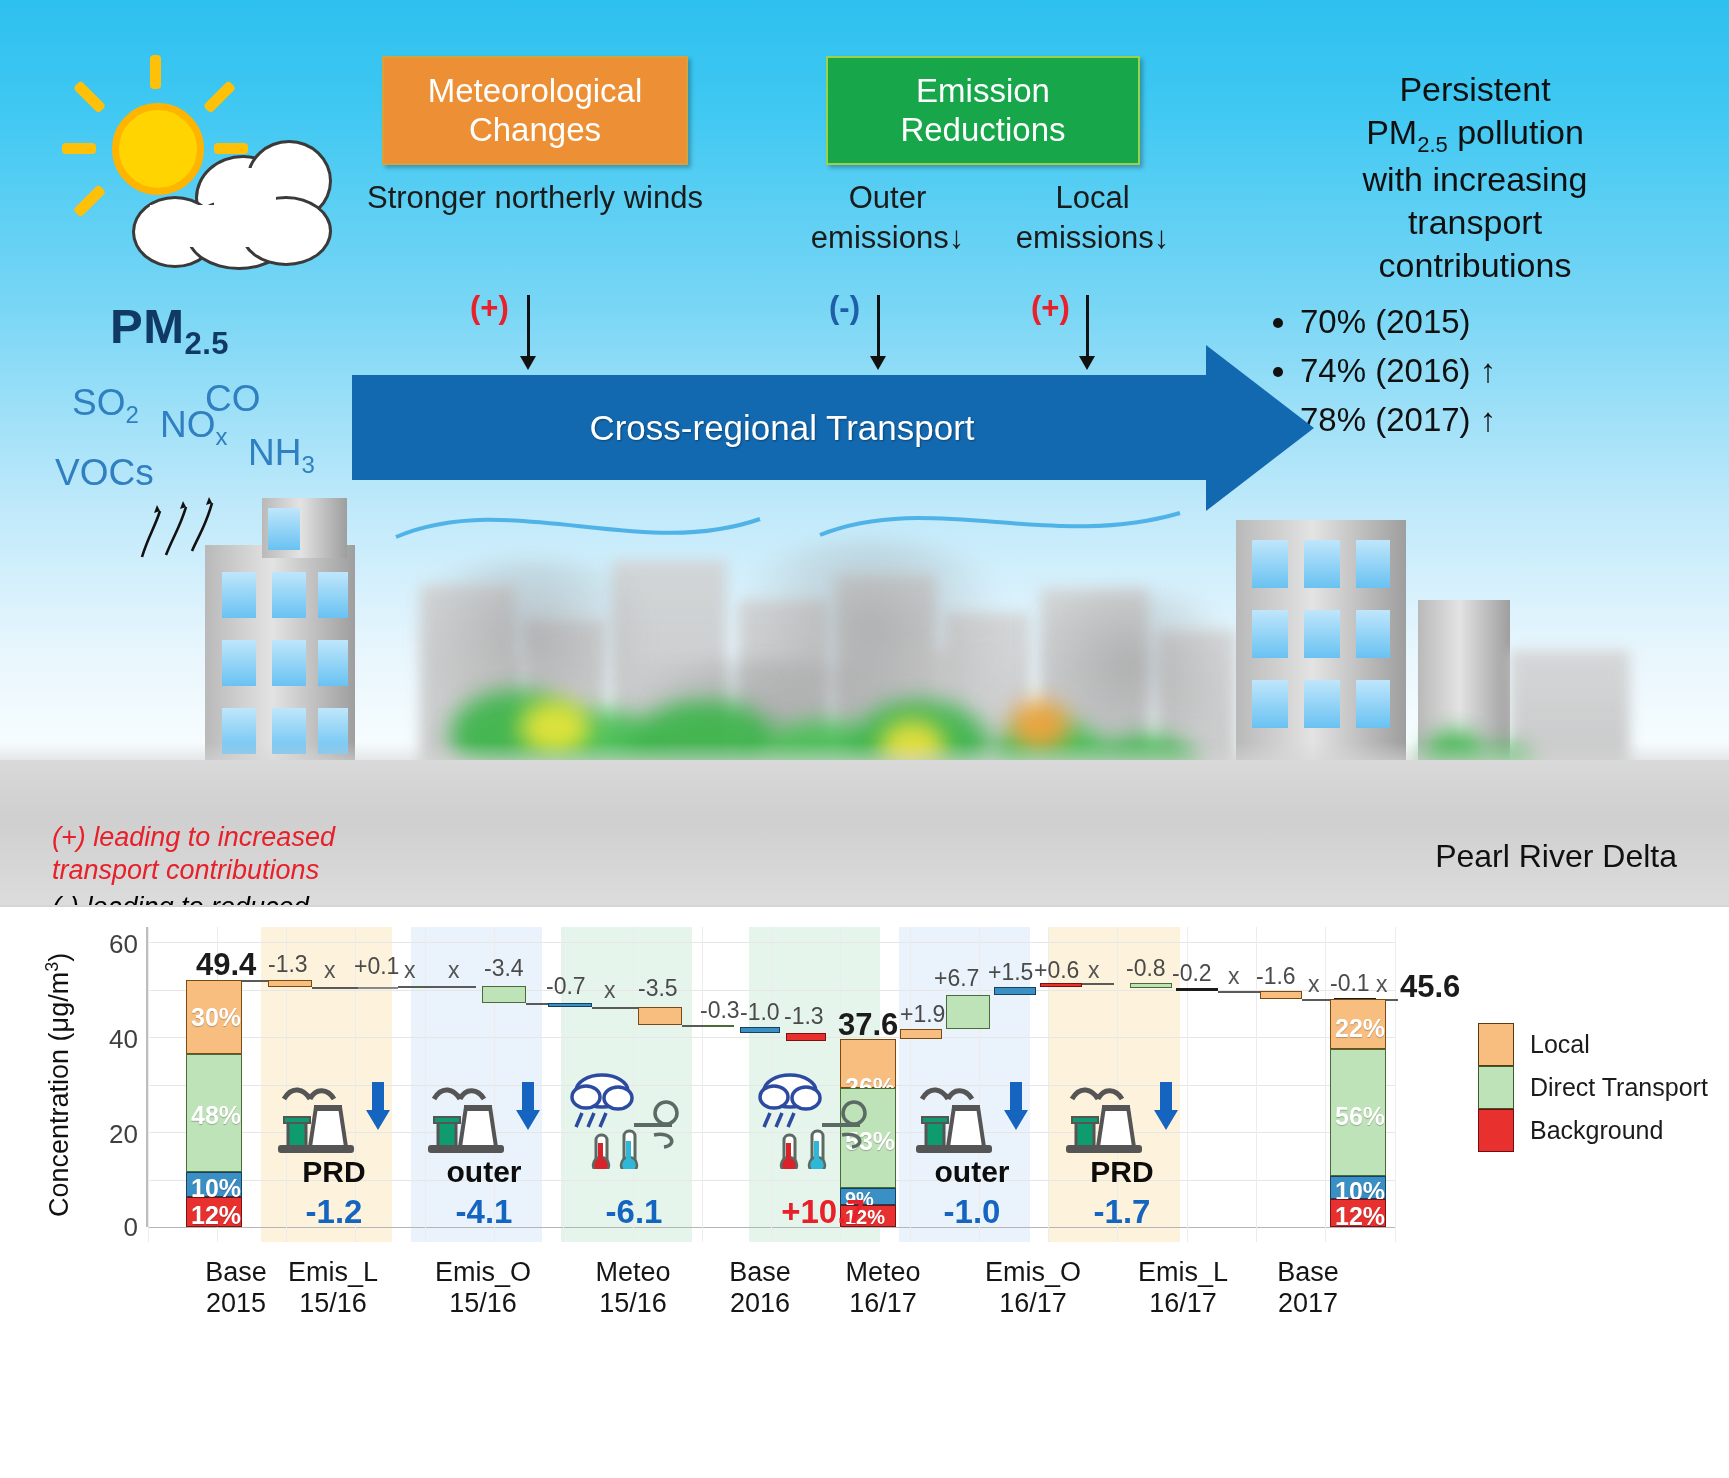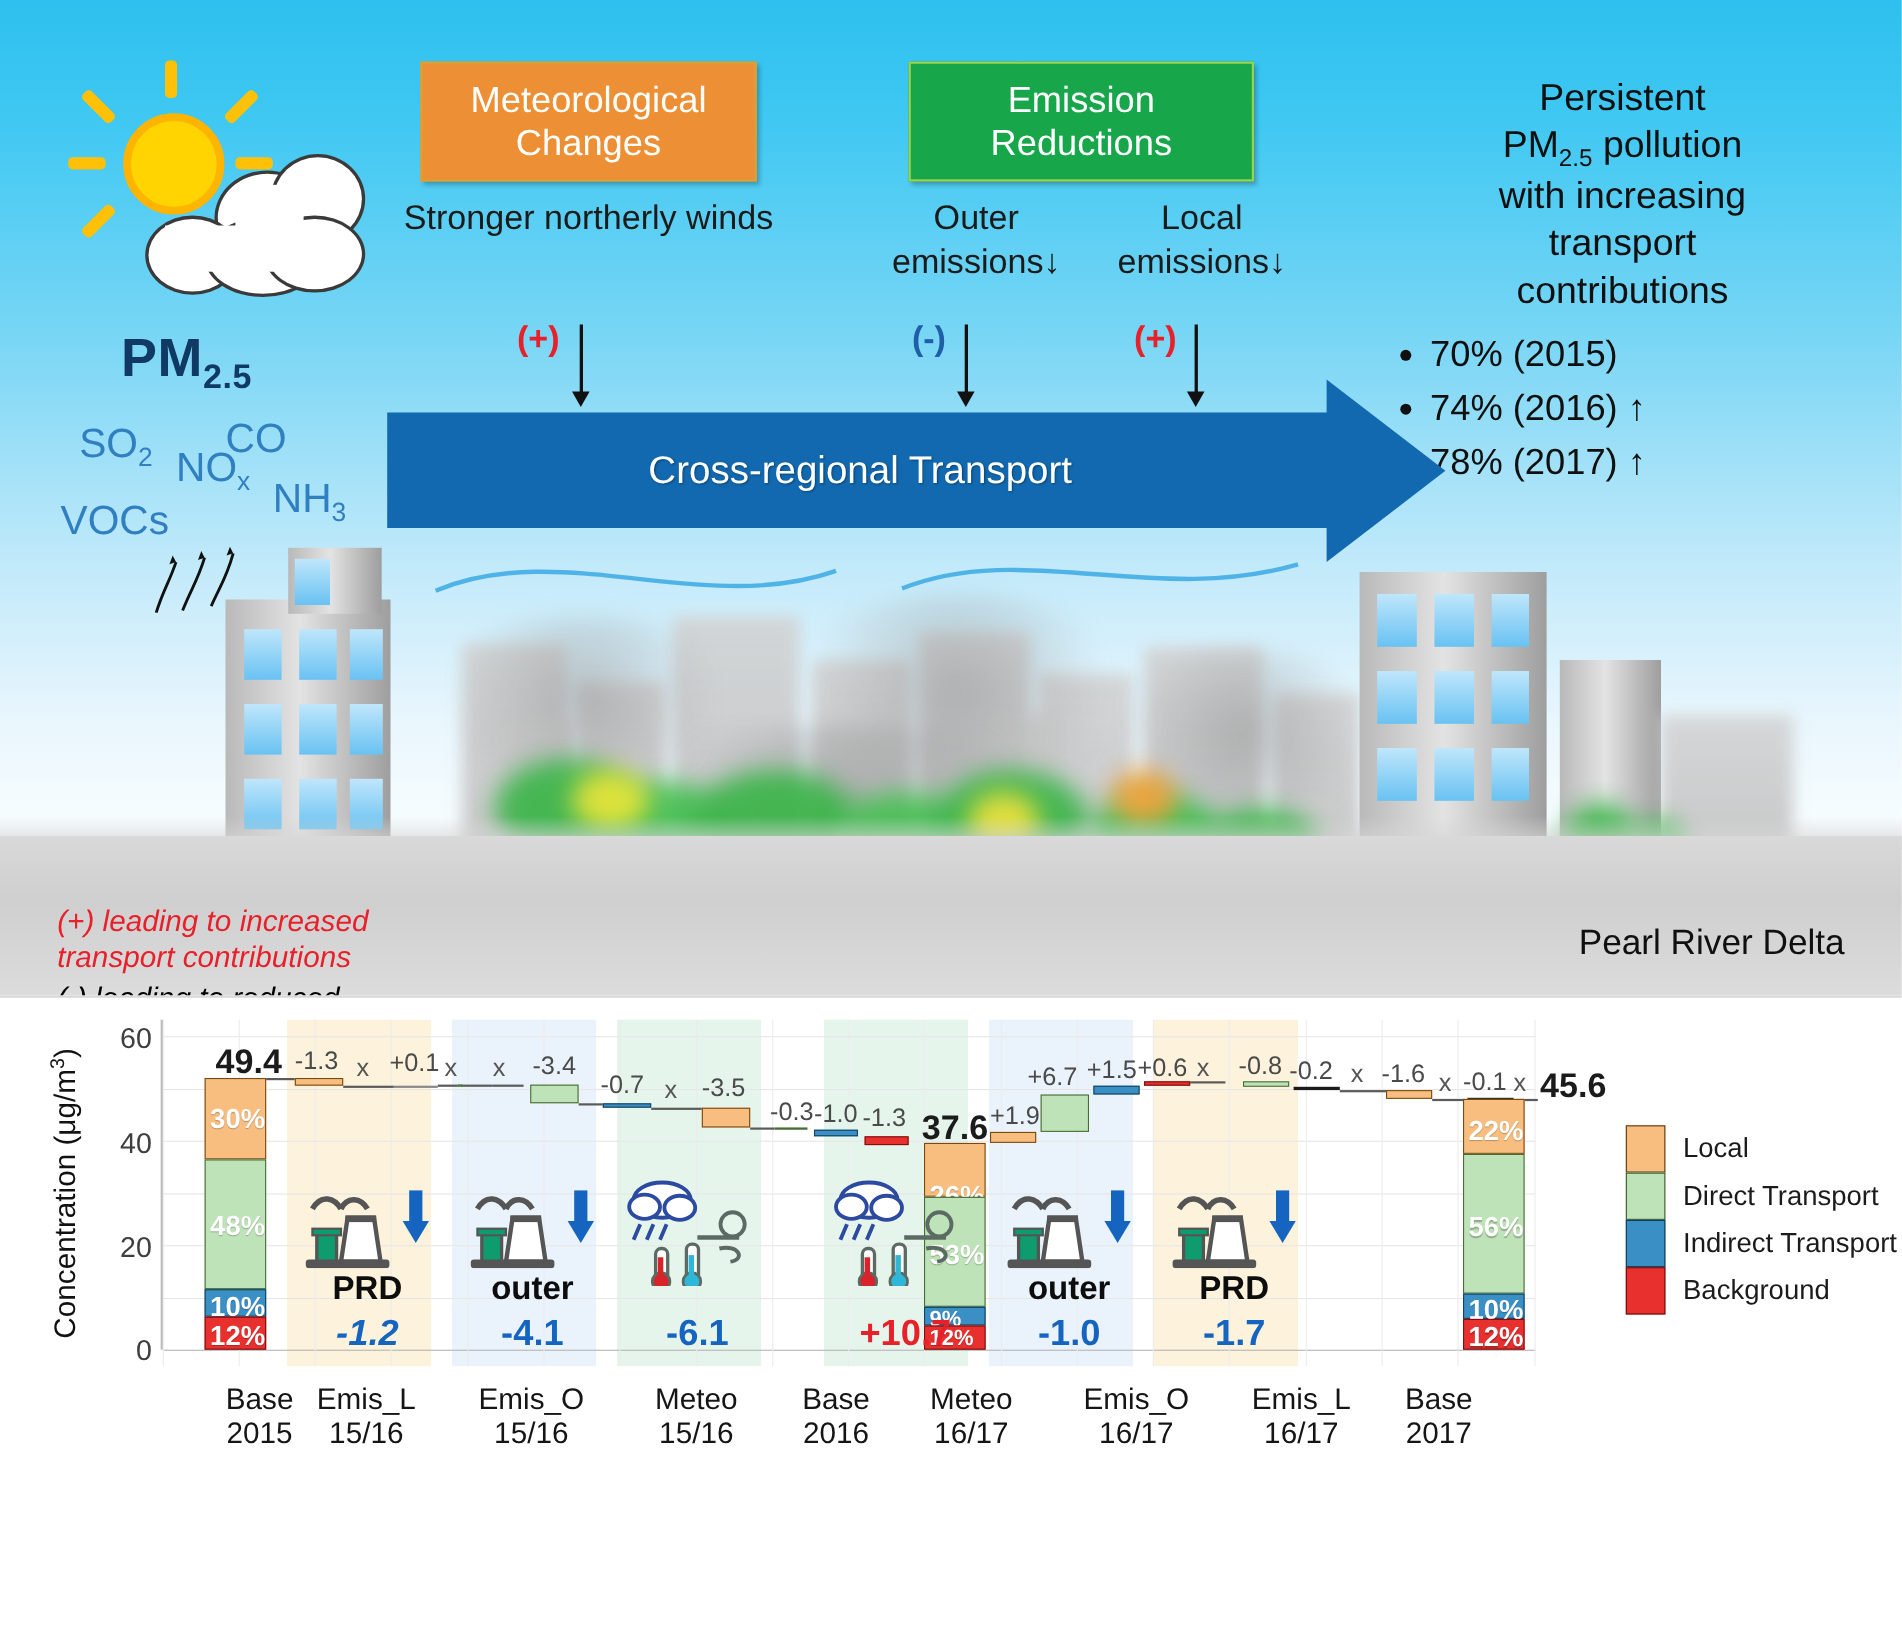"Indirect Transport" div.lgrow { html: <div> <div></div> <div>Indirect Transport</div> </div> -> none }
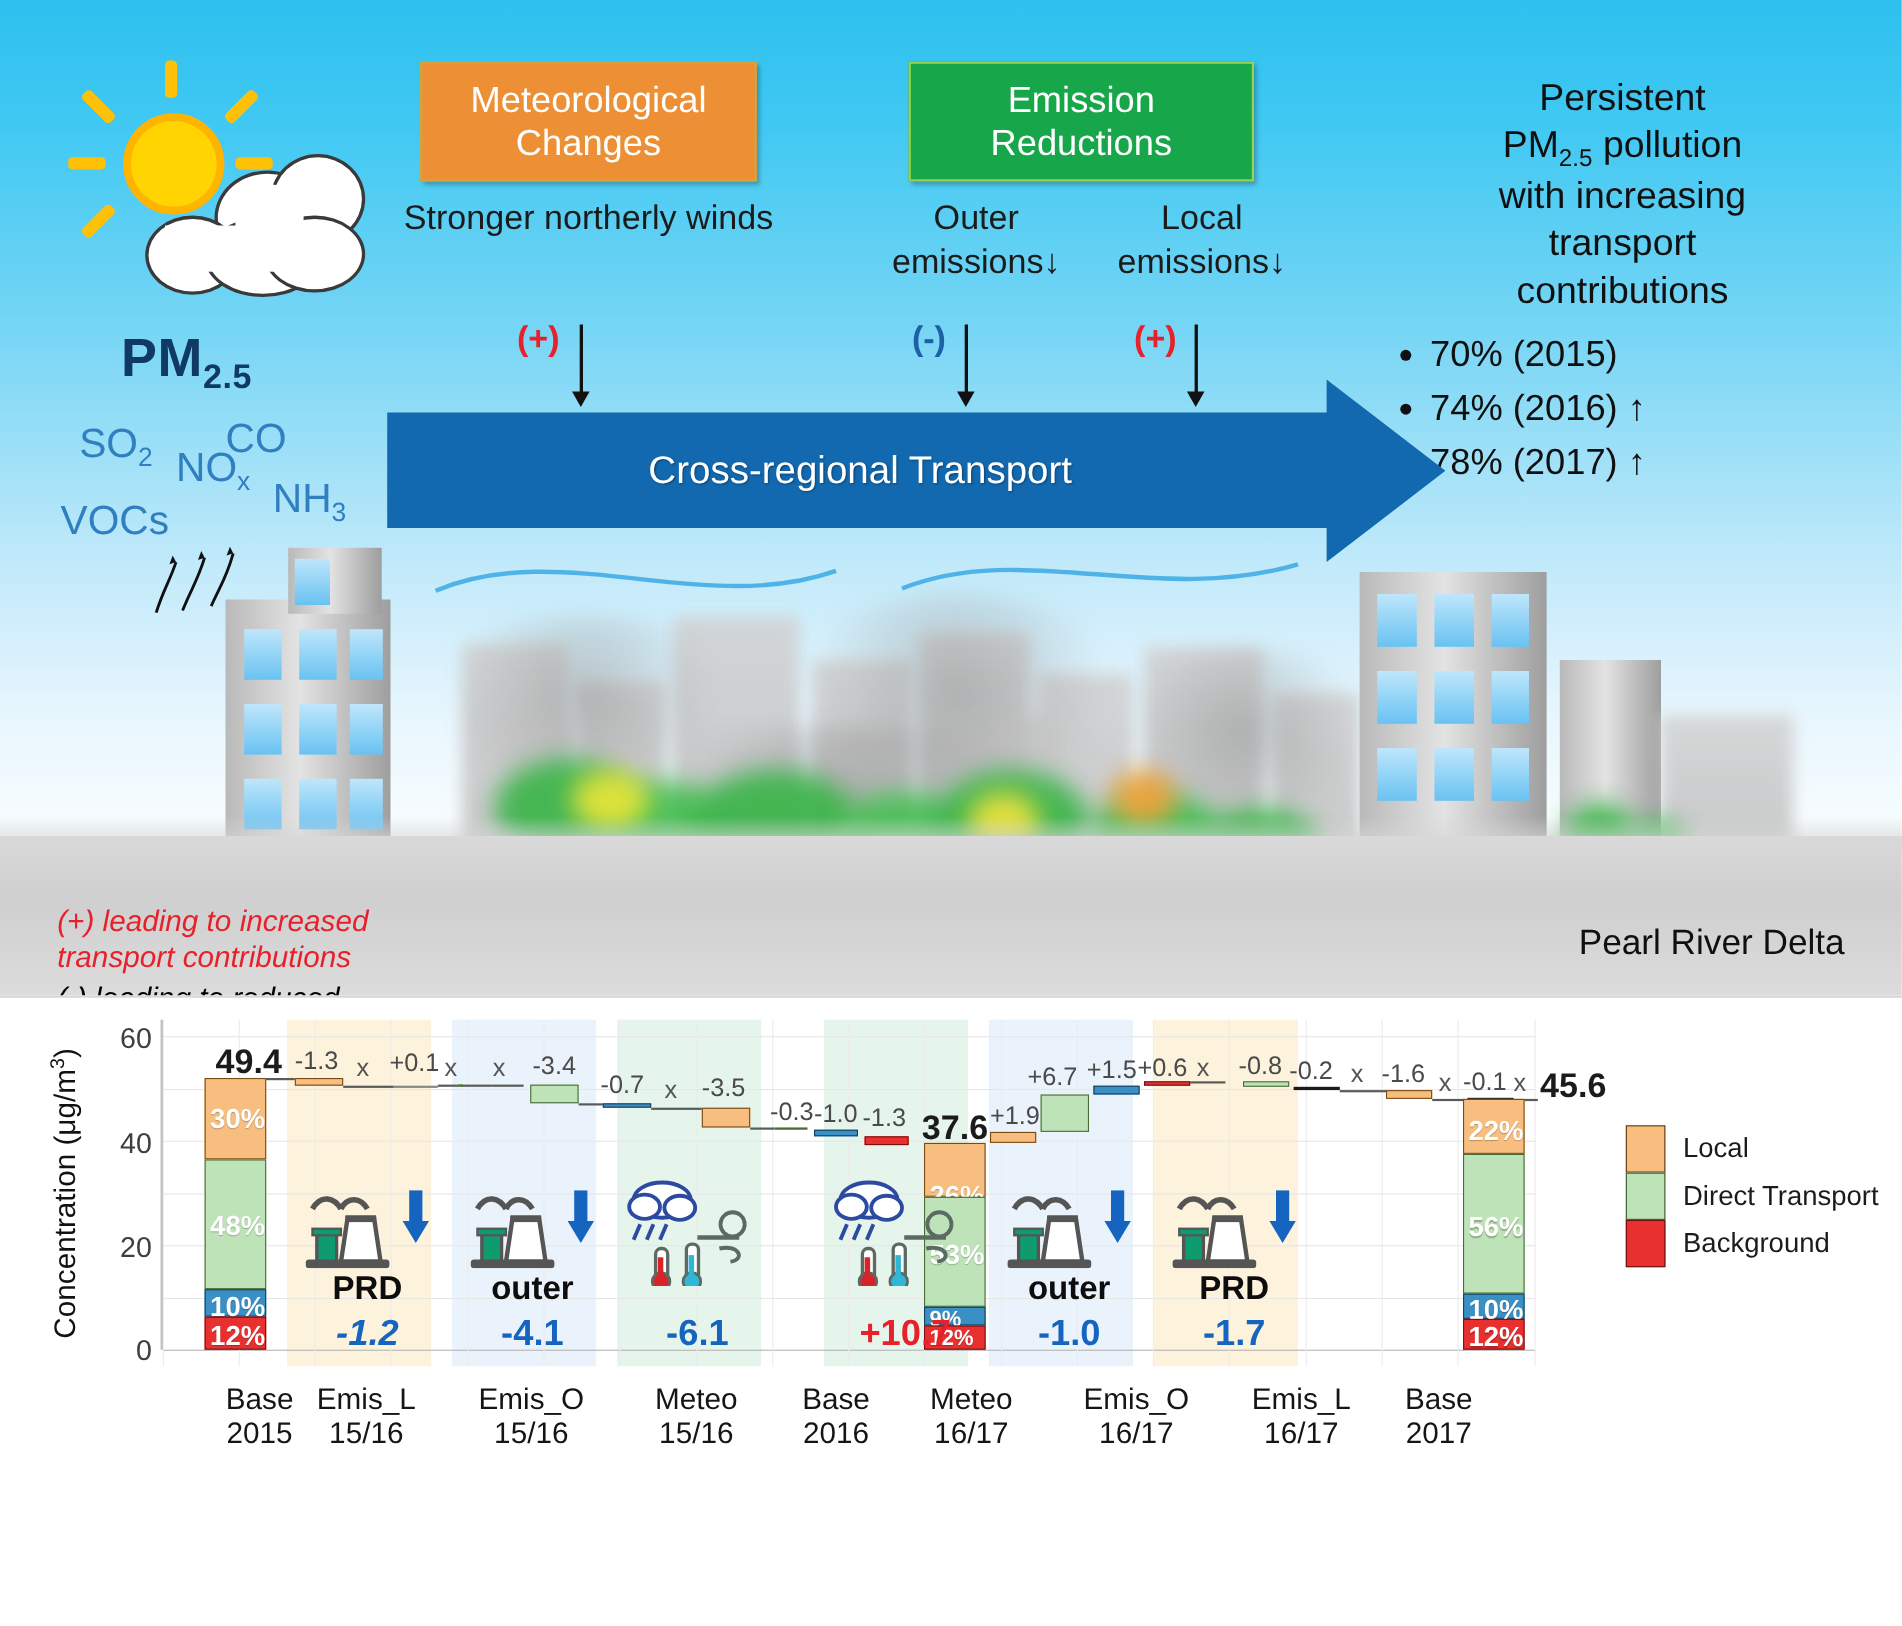"-1.2" div.deltaval { font-style: italic -> none }
